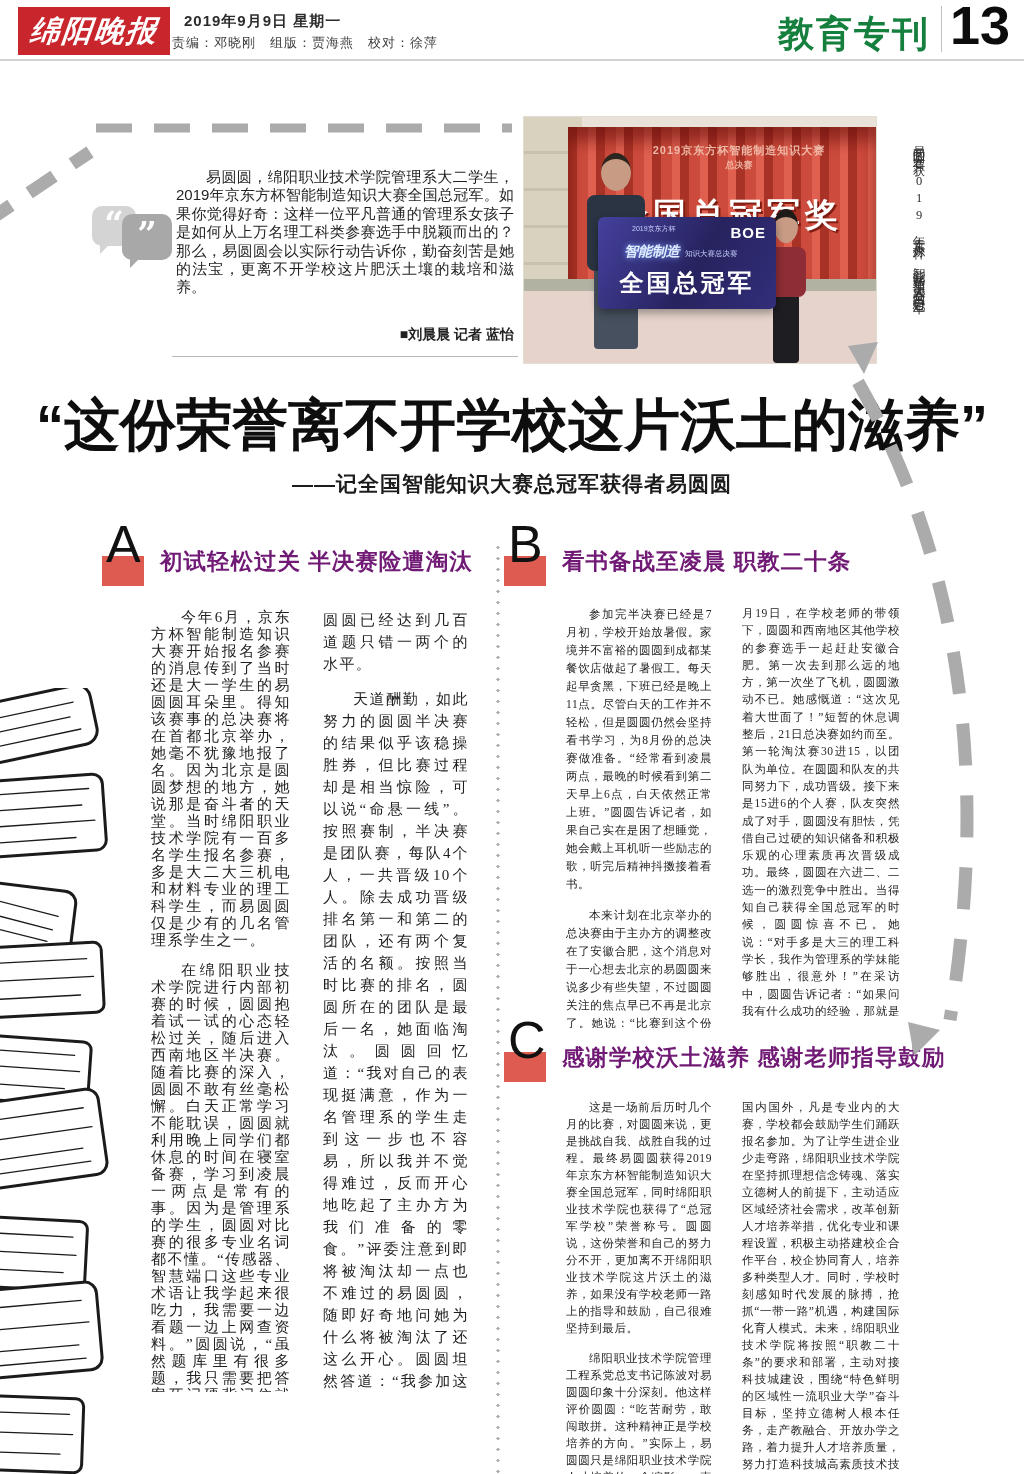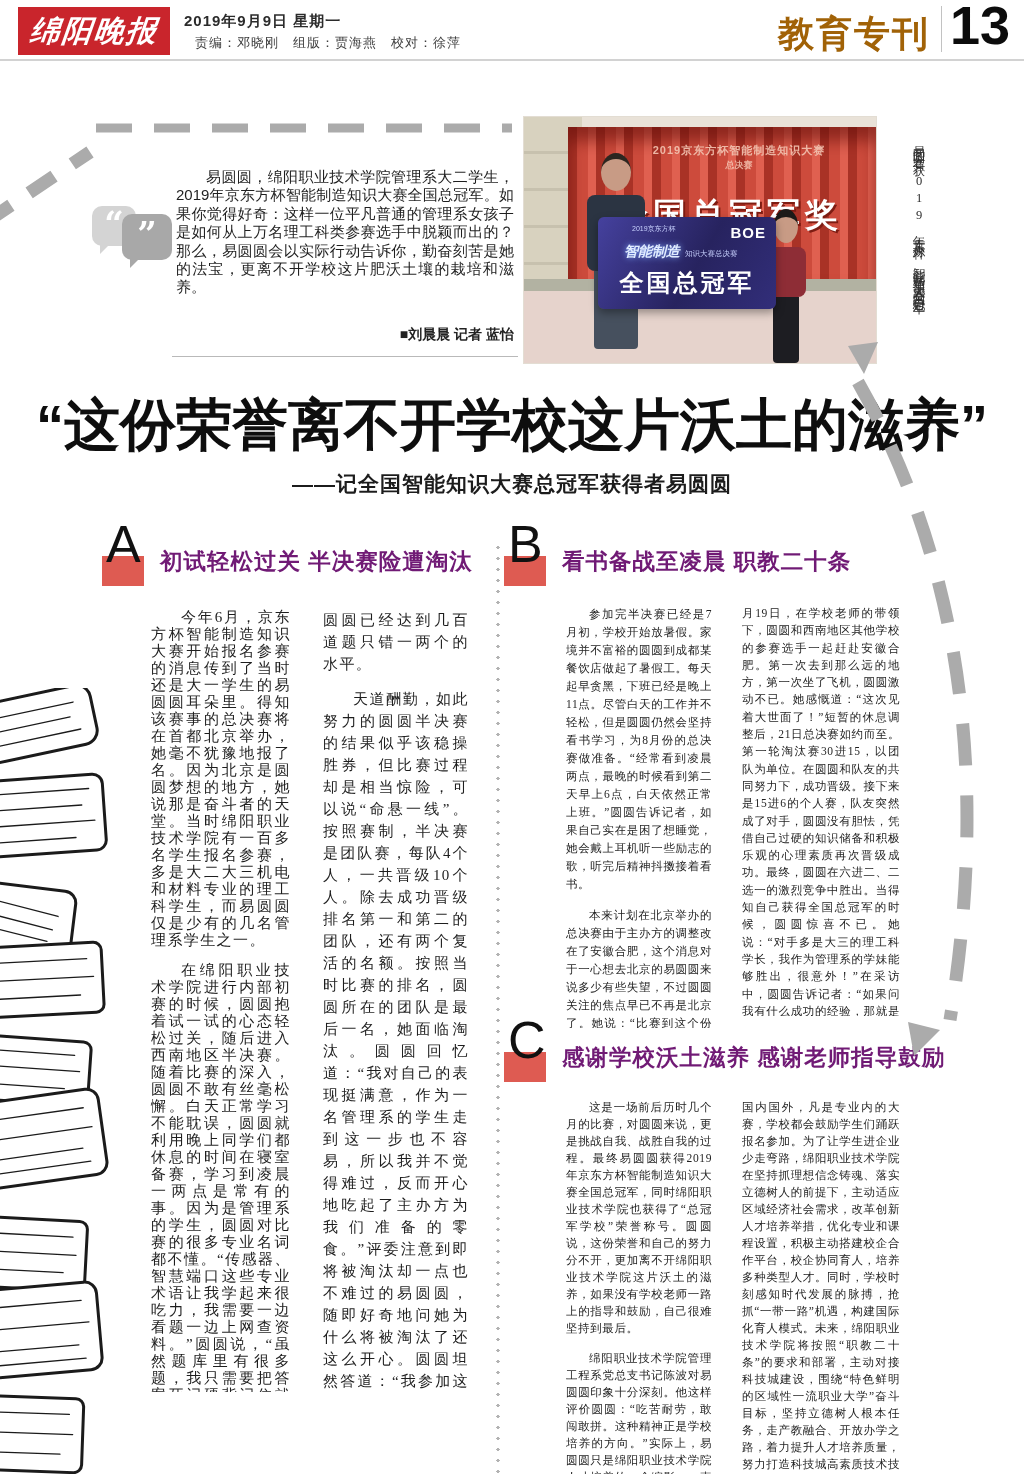"责编：邓晓刚 组版：贾海燕 校对：徐萍" .staff-line { left: 195px -> 172px }
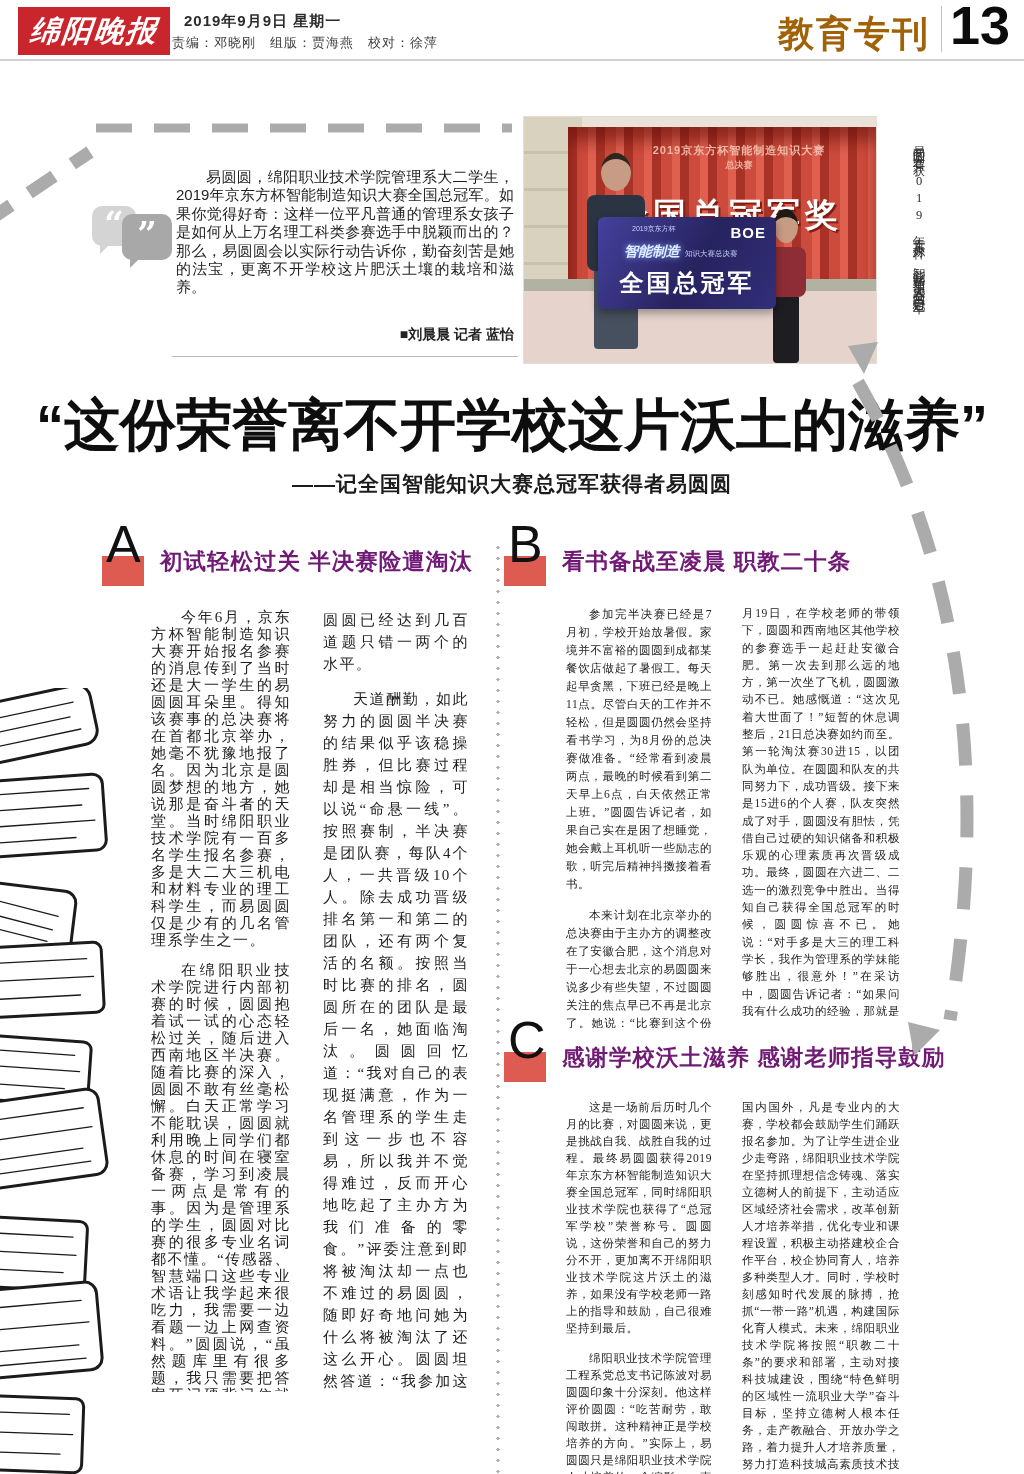"教育专刊" .section-label { color: #a16207 -> #15803d }
